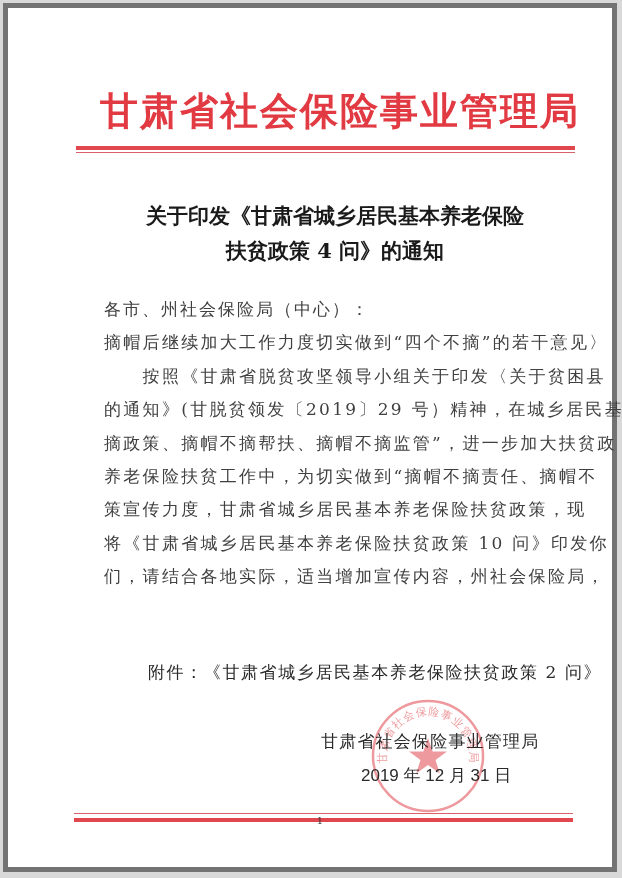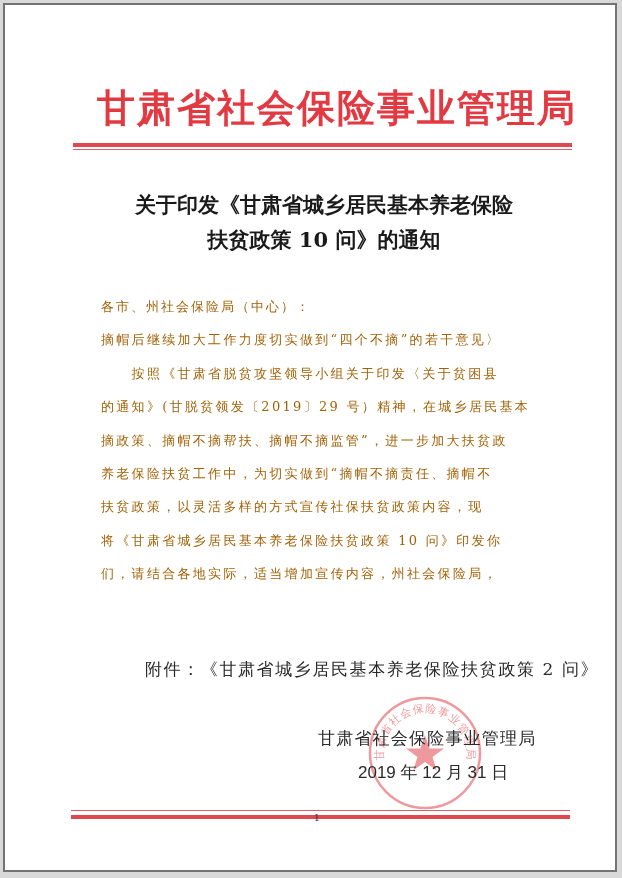"甘肃省社会保险事业管理局" .page { border: 2px solid #737373 -> 5px solid #737373 }
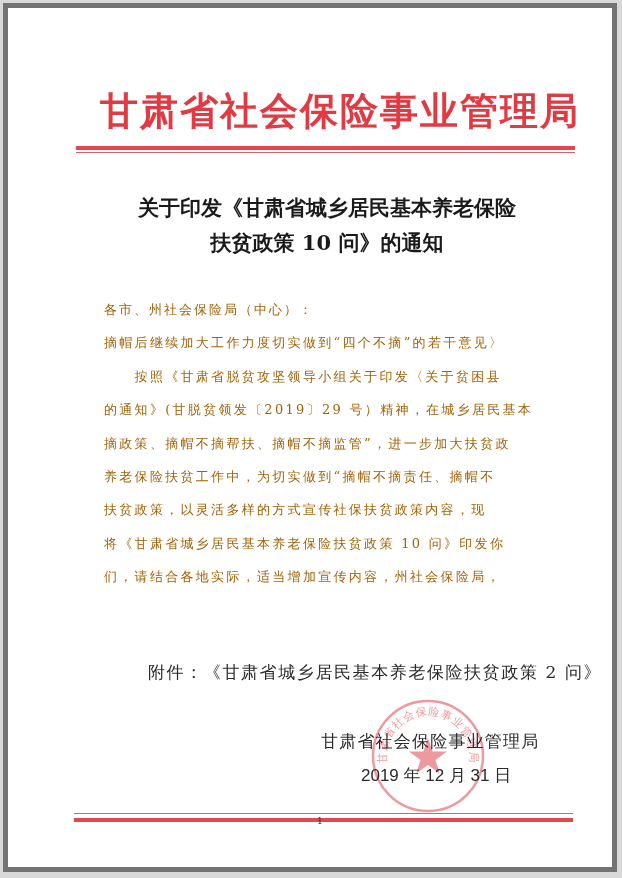"关于印发《甘肃省城乡居民基本养老保险" .doc-title { margin: 8px -> 16px }
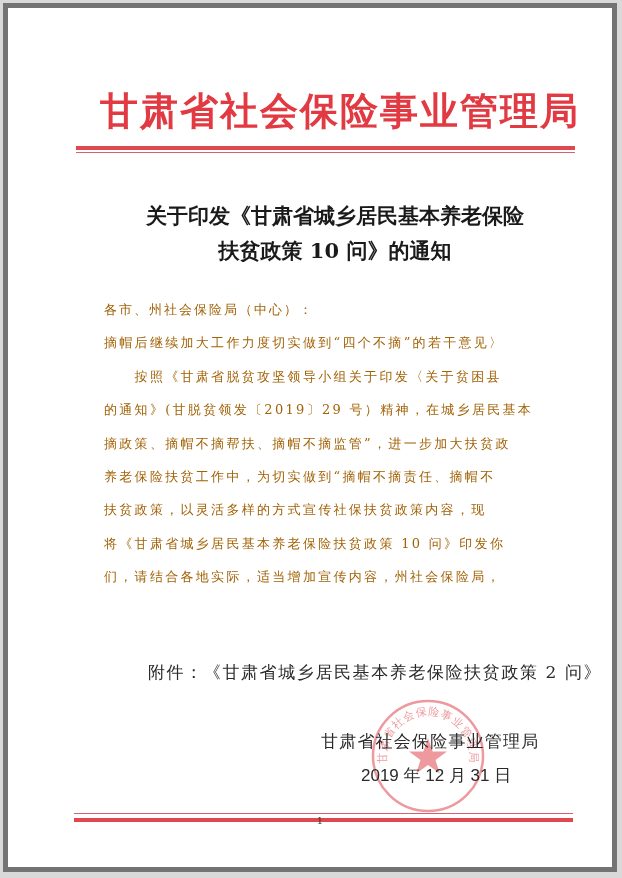"扶贫政策 10 问》的通知" span { text: 10 -> 4 }
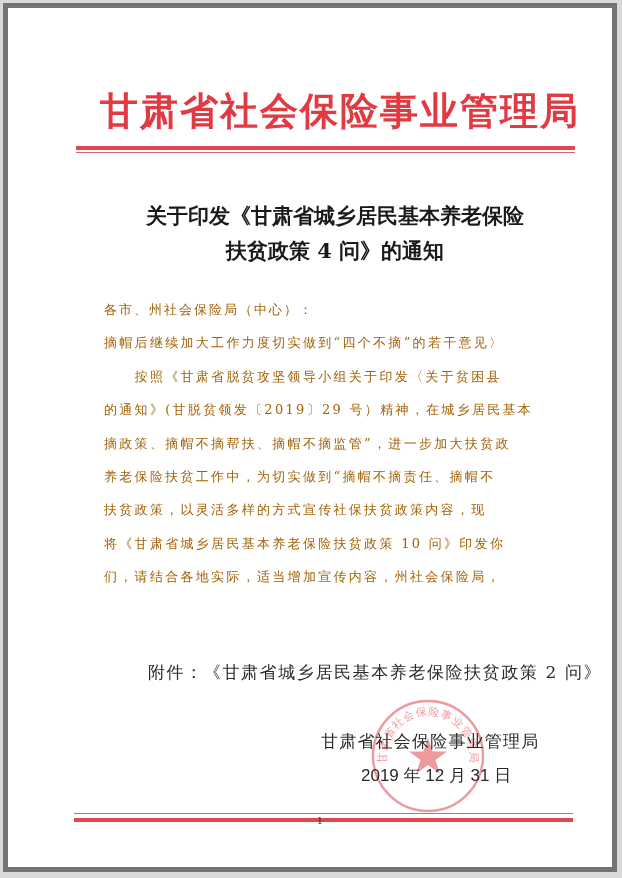"各市、州社会保险局（中心）：" .body-text { color: #a16207 -> #404040; font-size: 13px -> 17px }
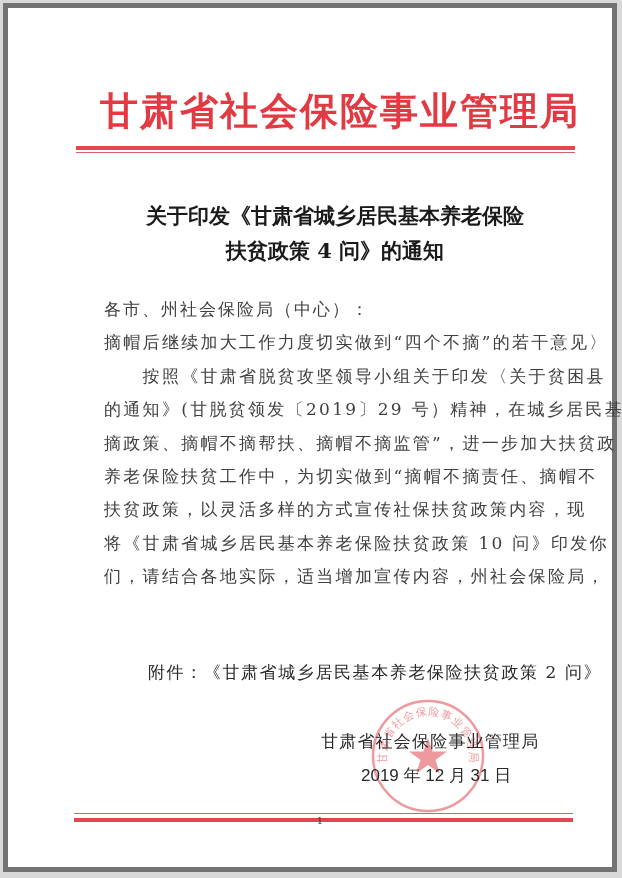"扶贫政策，以灵活多样的方式宣传社保扶贫政策内容，现" p { text: 扶贫政策，以灵活多样的方式宣传社保扶贫政策内容 -> 策宣传力度，甘肃省城乡居民基本养老保险扶贫政策 }
